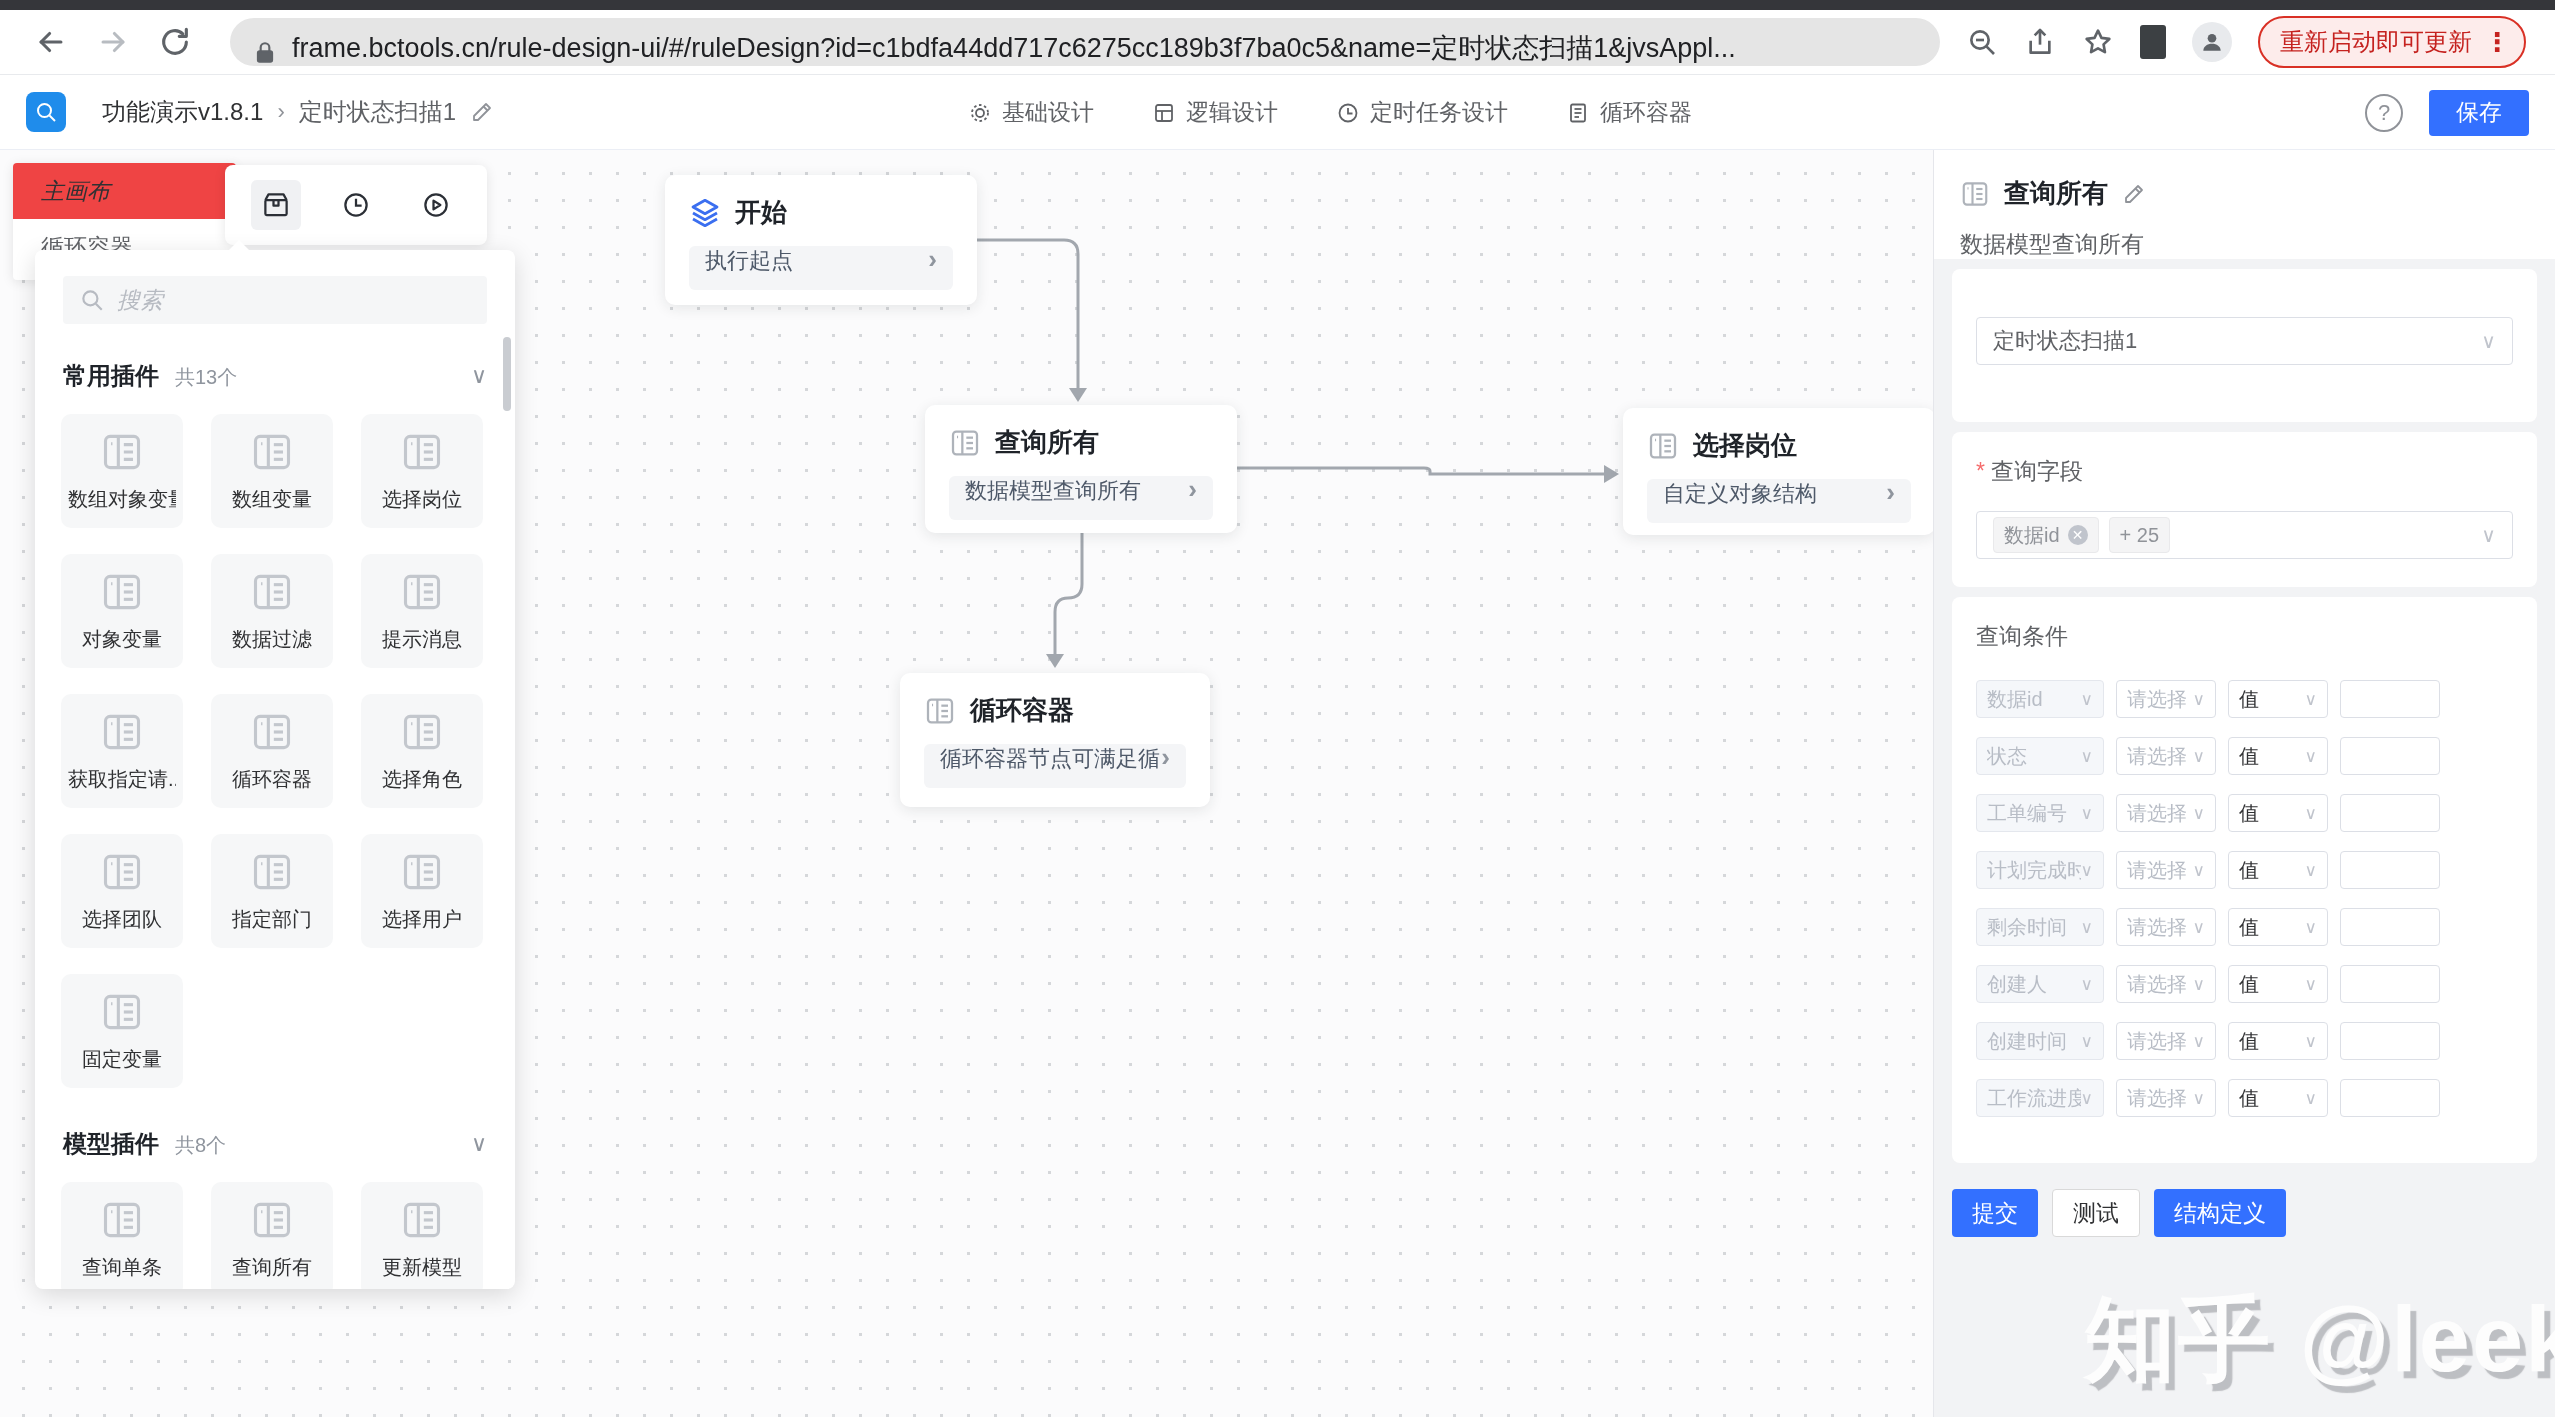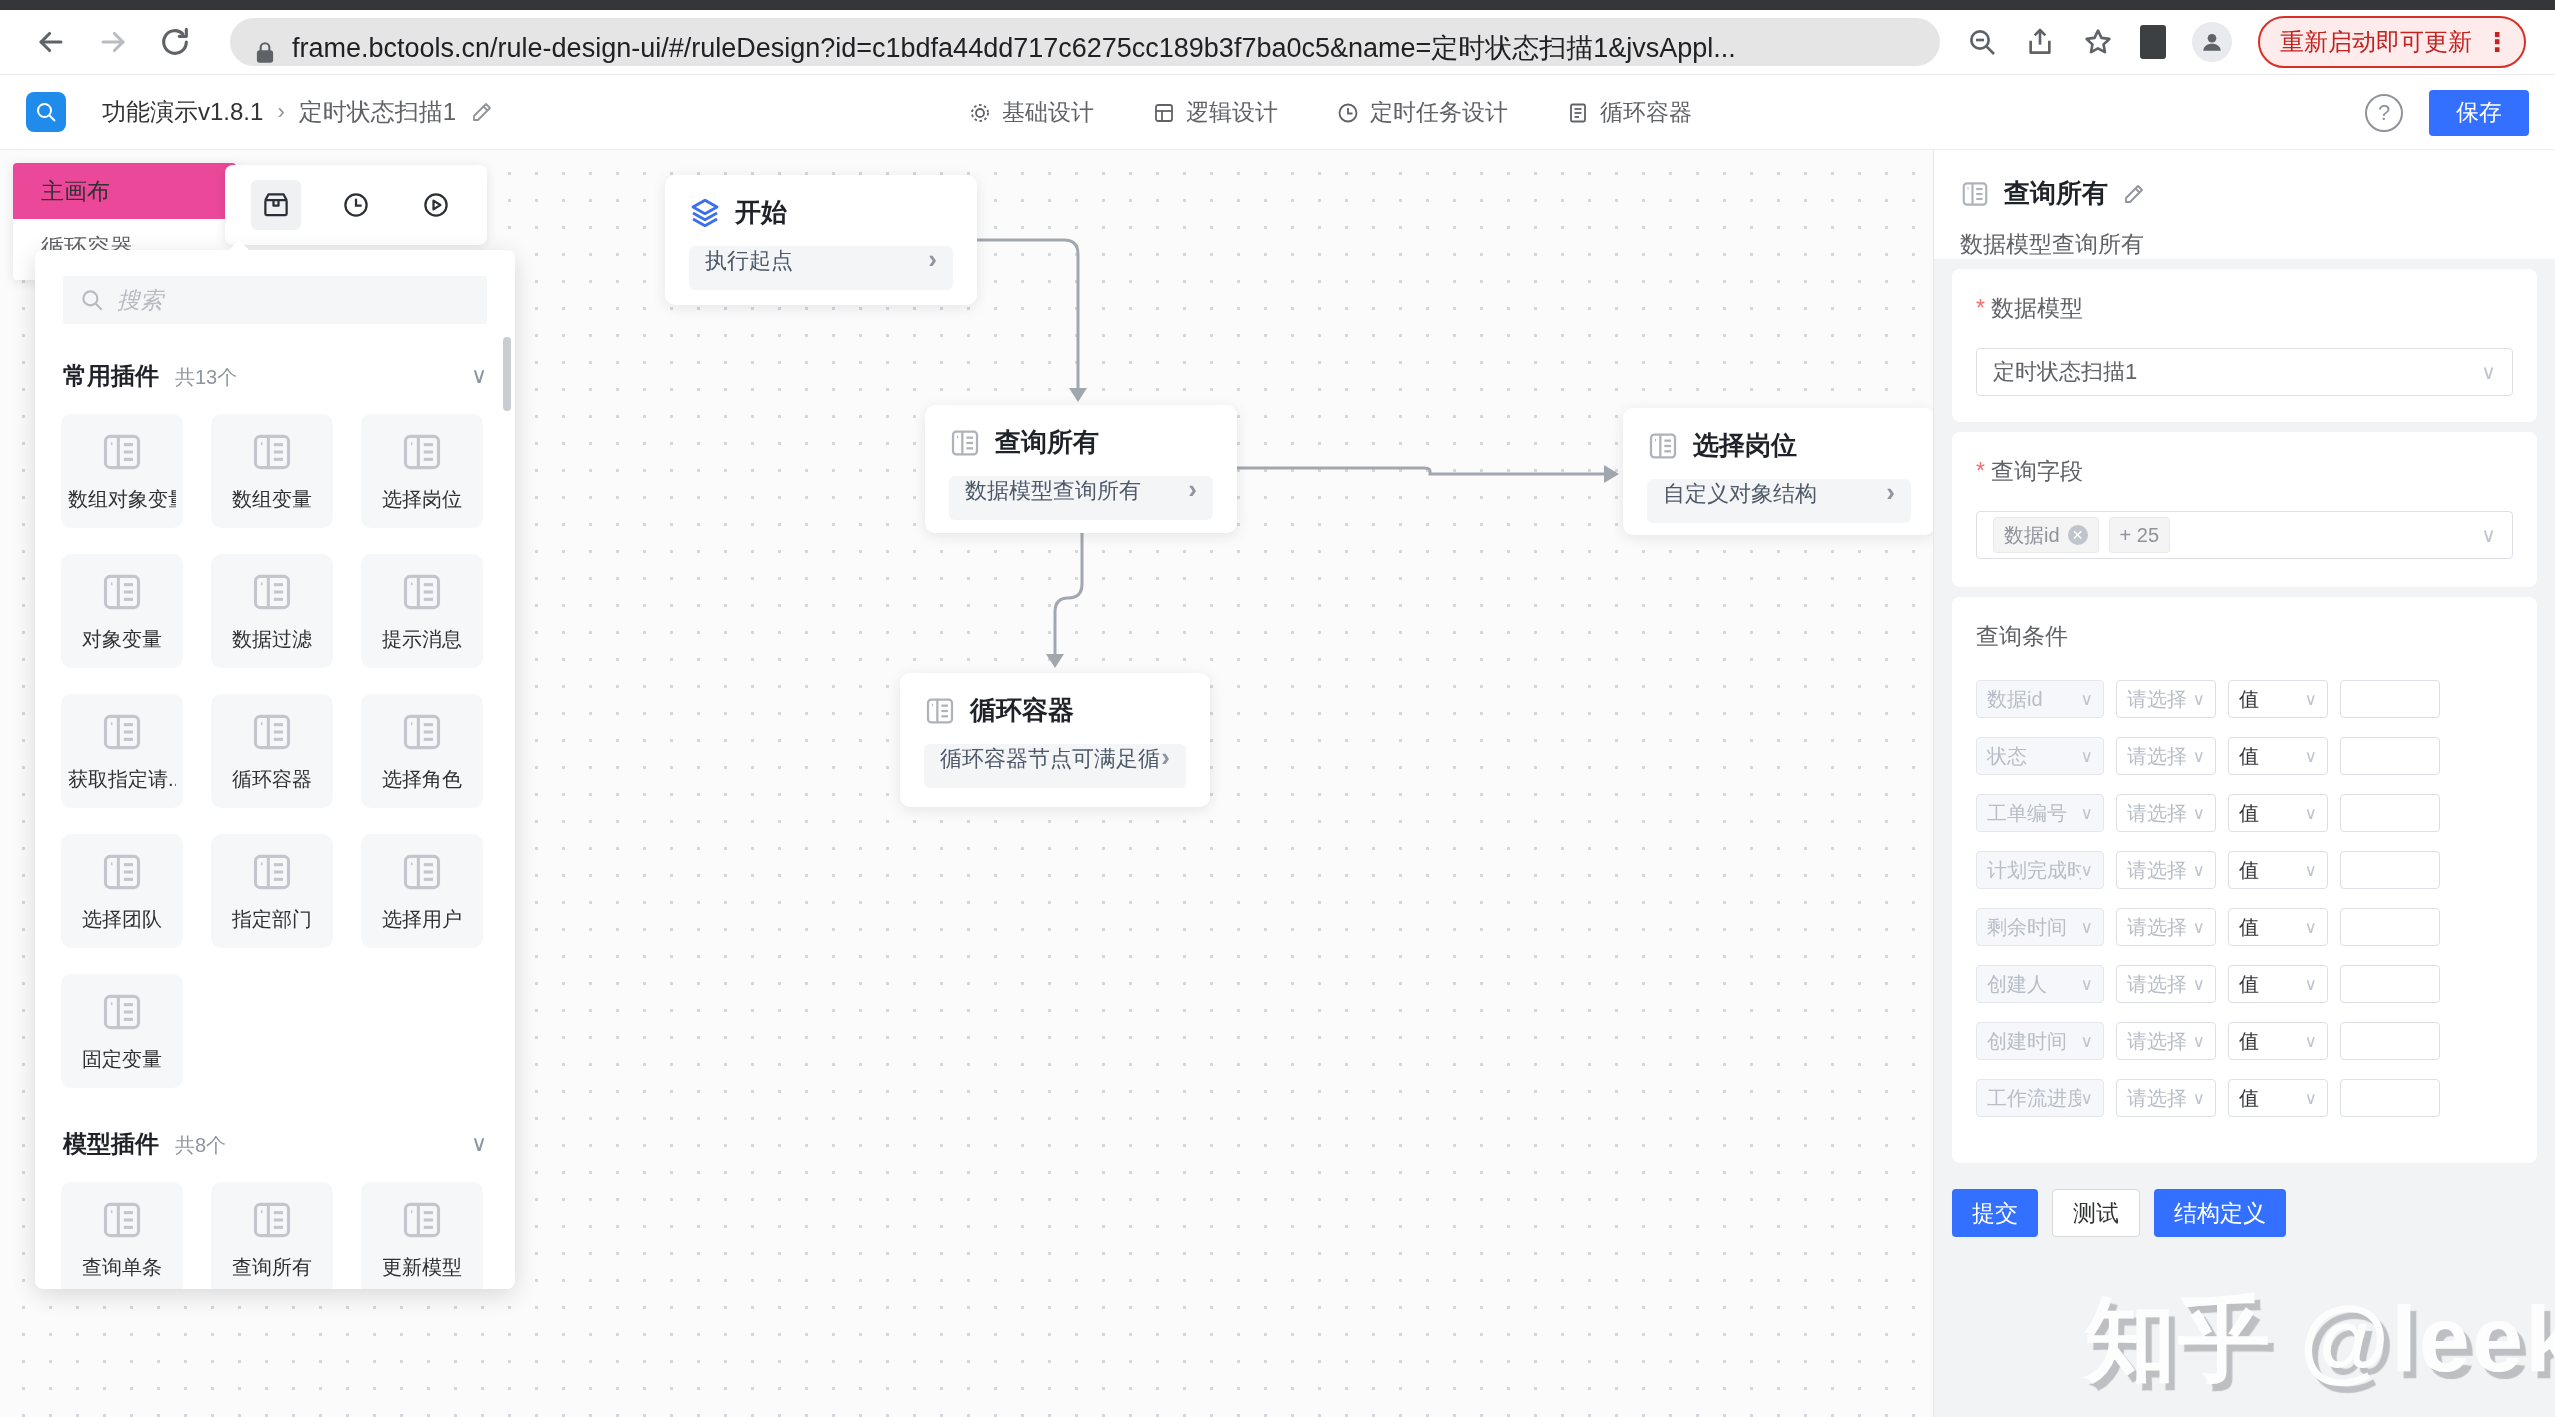"主画布" .cl-row.sel { background: #ec4899 -> #ef4444; font-style: none -> italic }
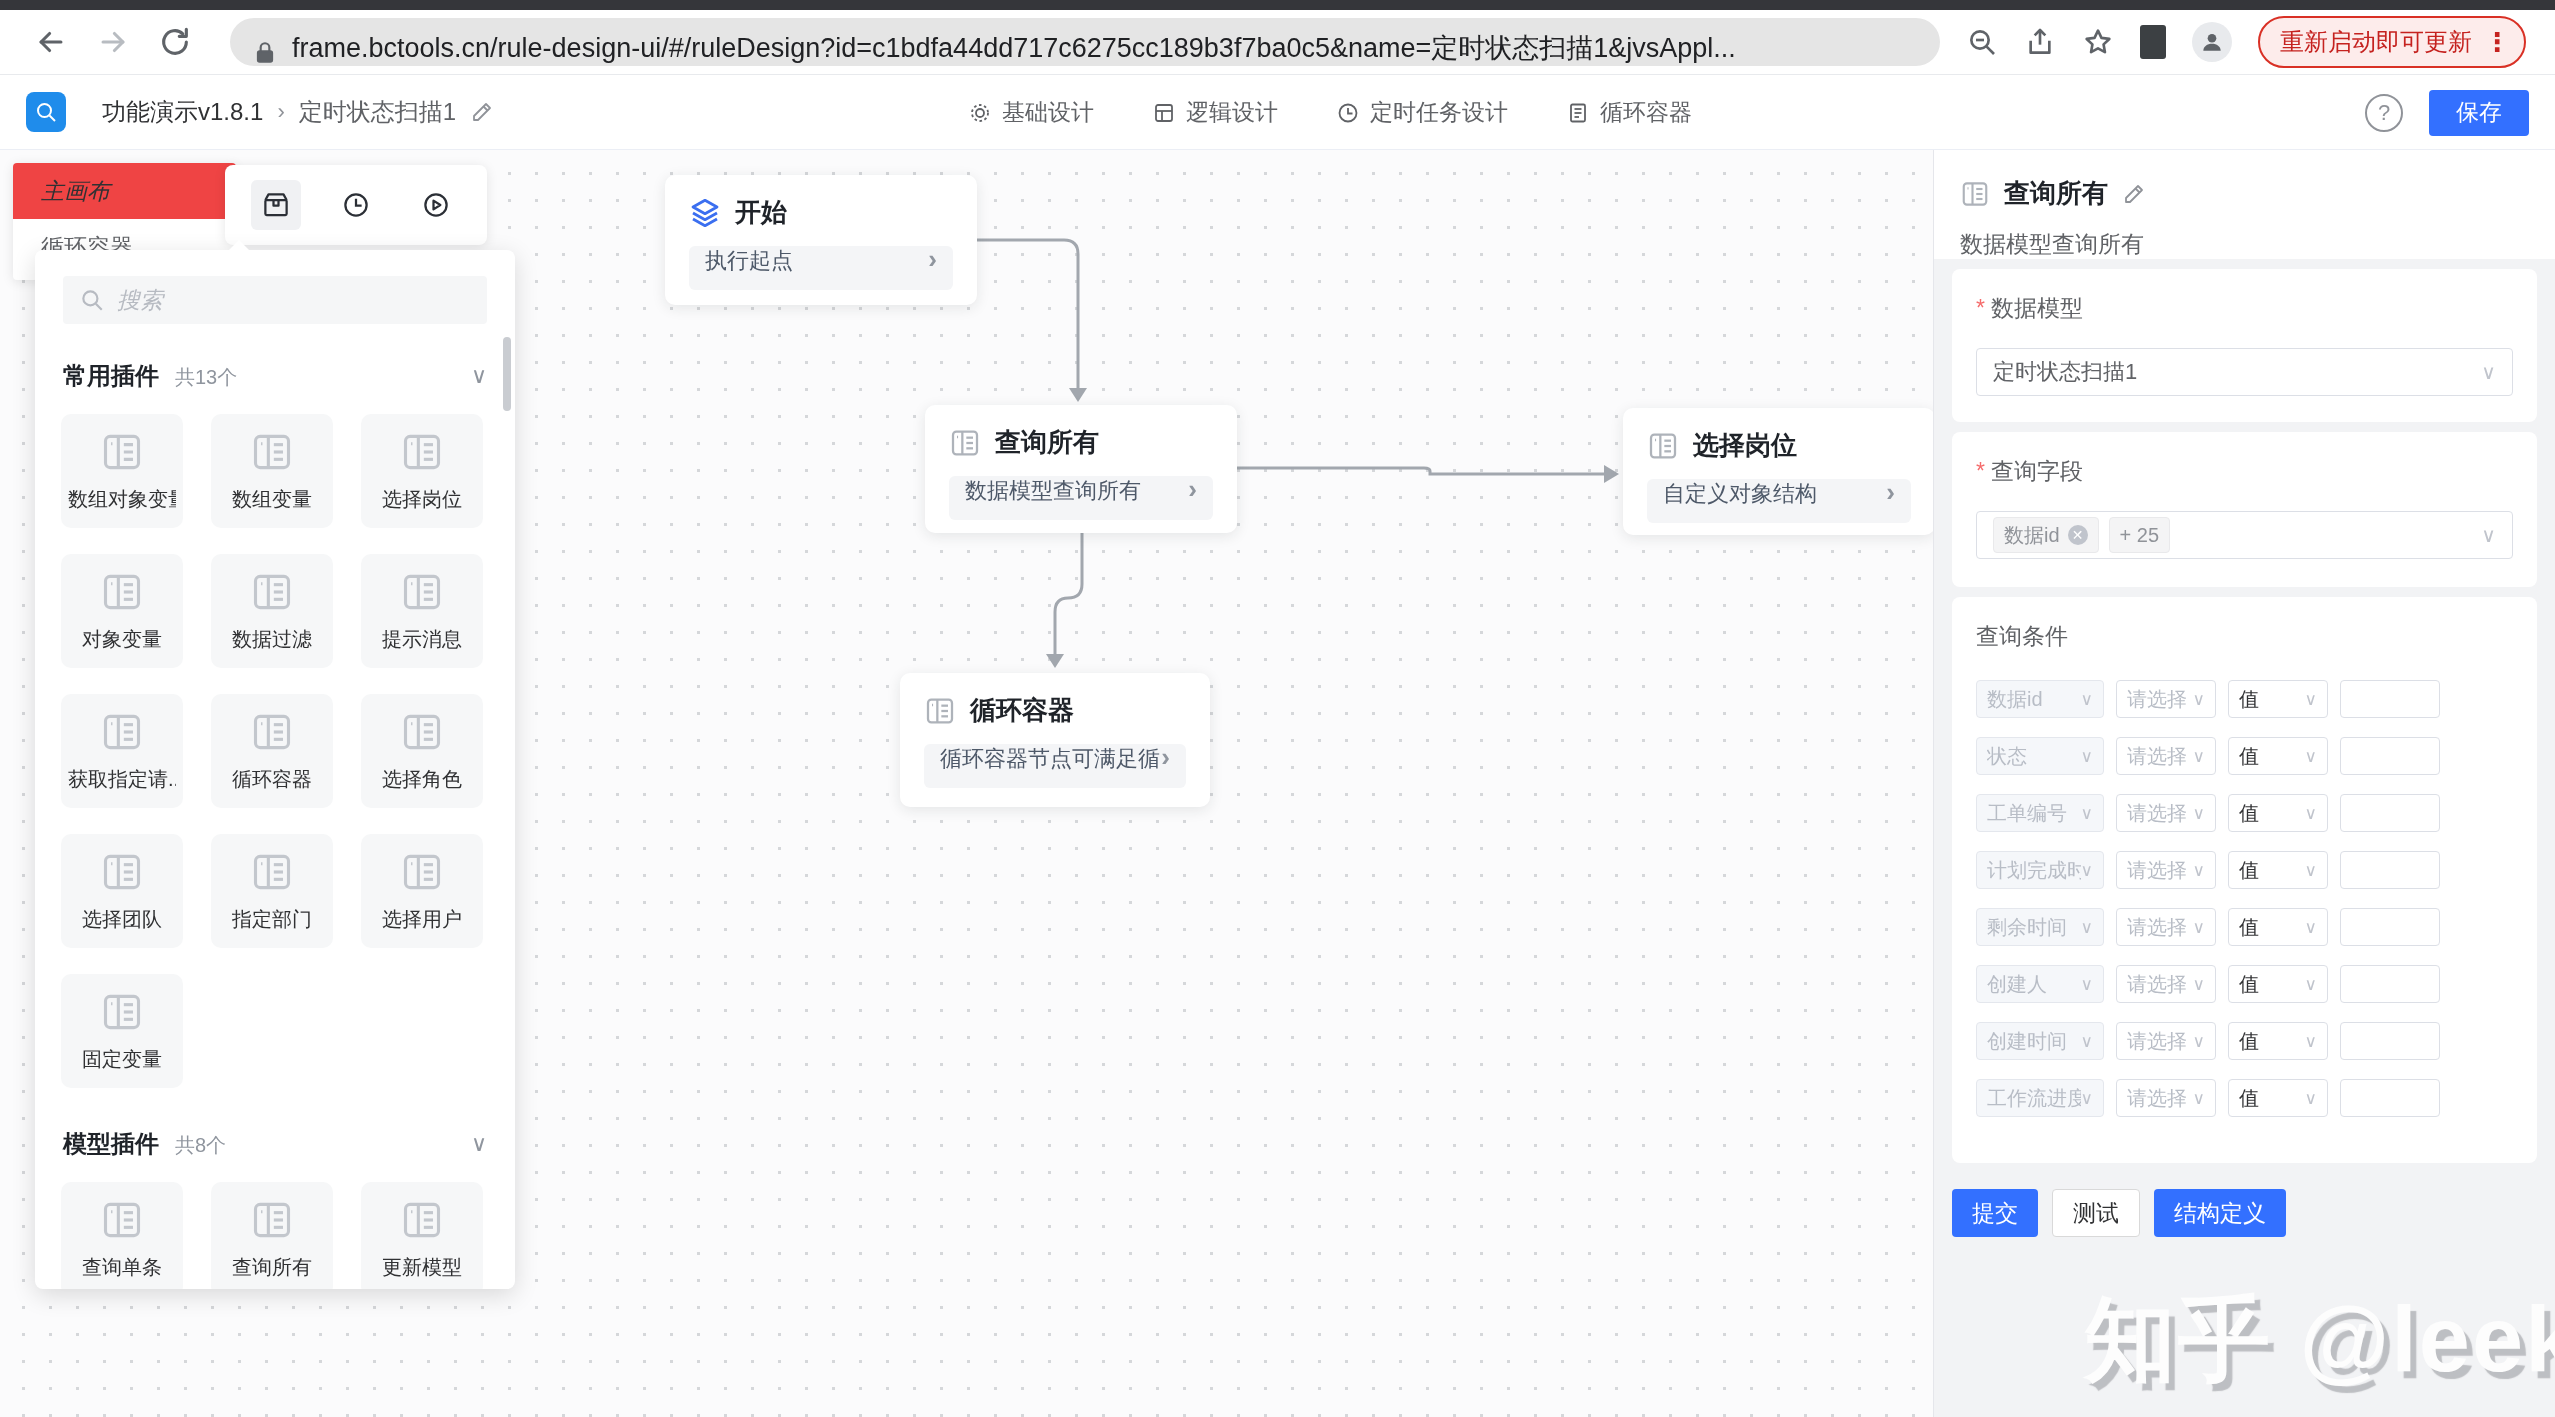"* 数据模型" div.flabel { html: <div><span>*</span><span>数据模型</span></div> -> none }
